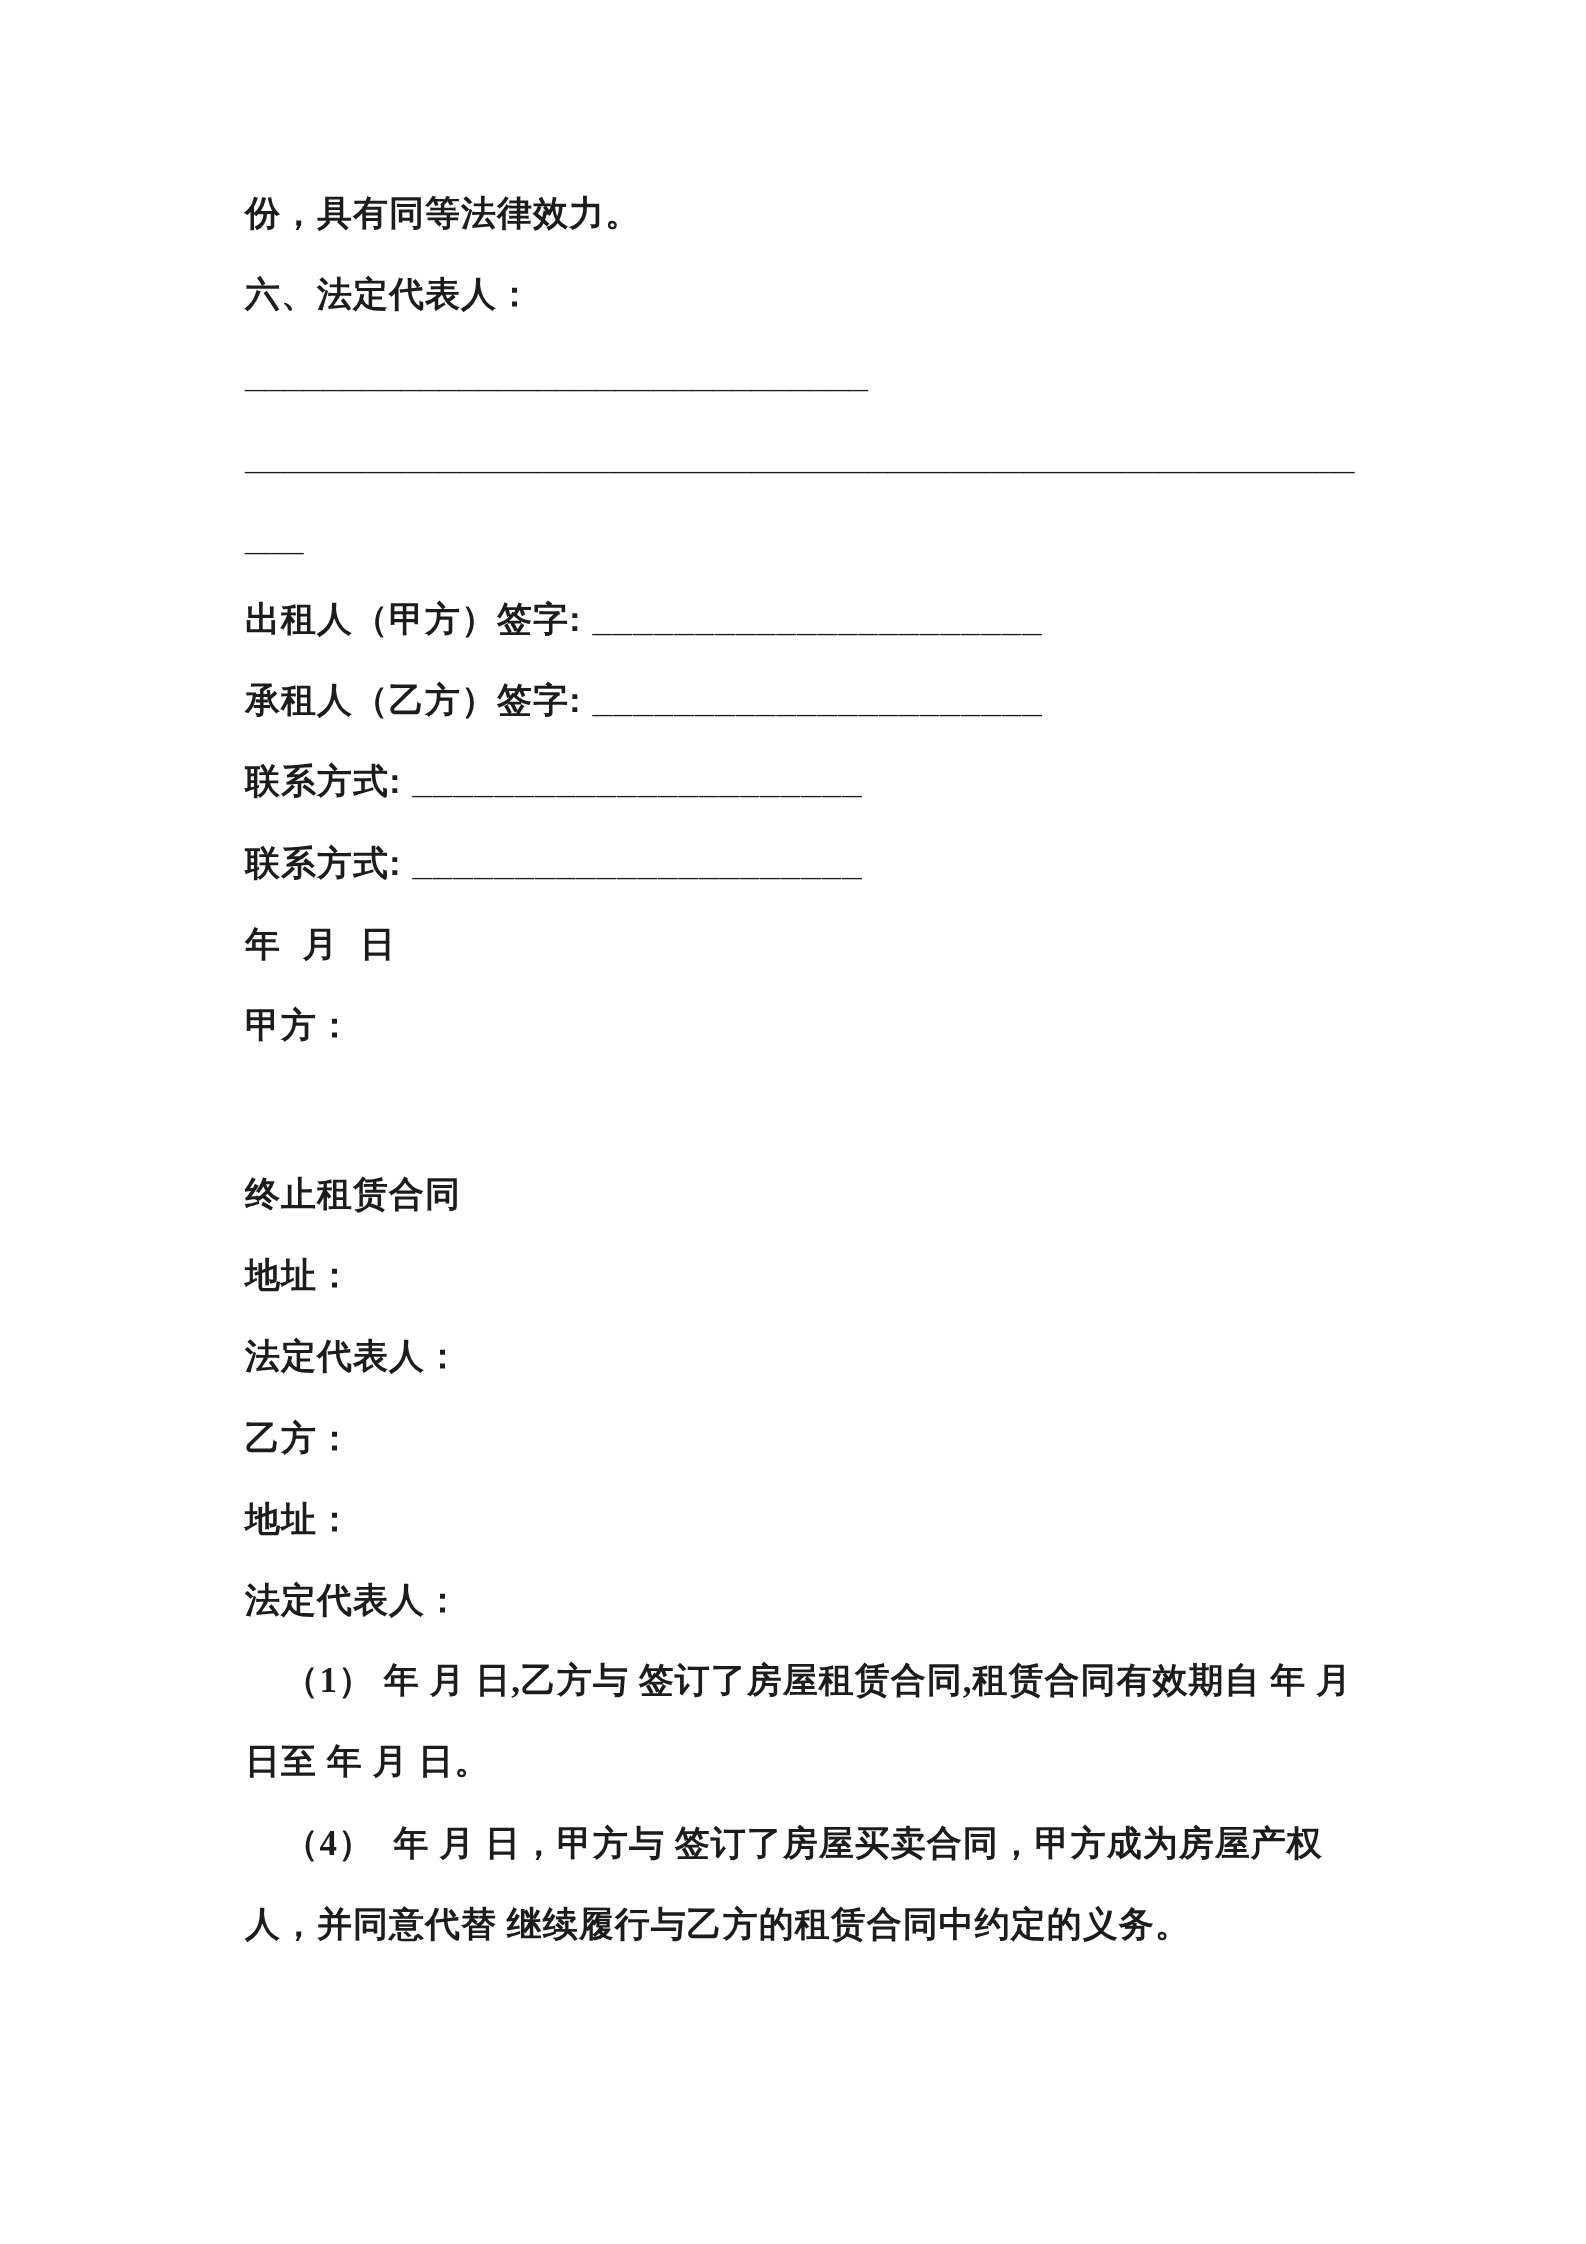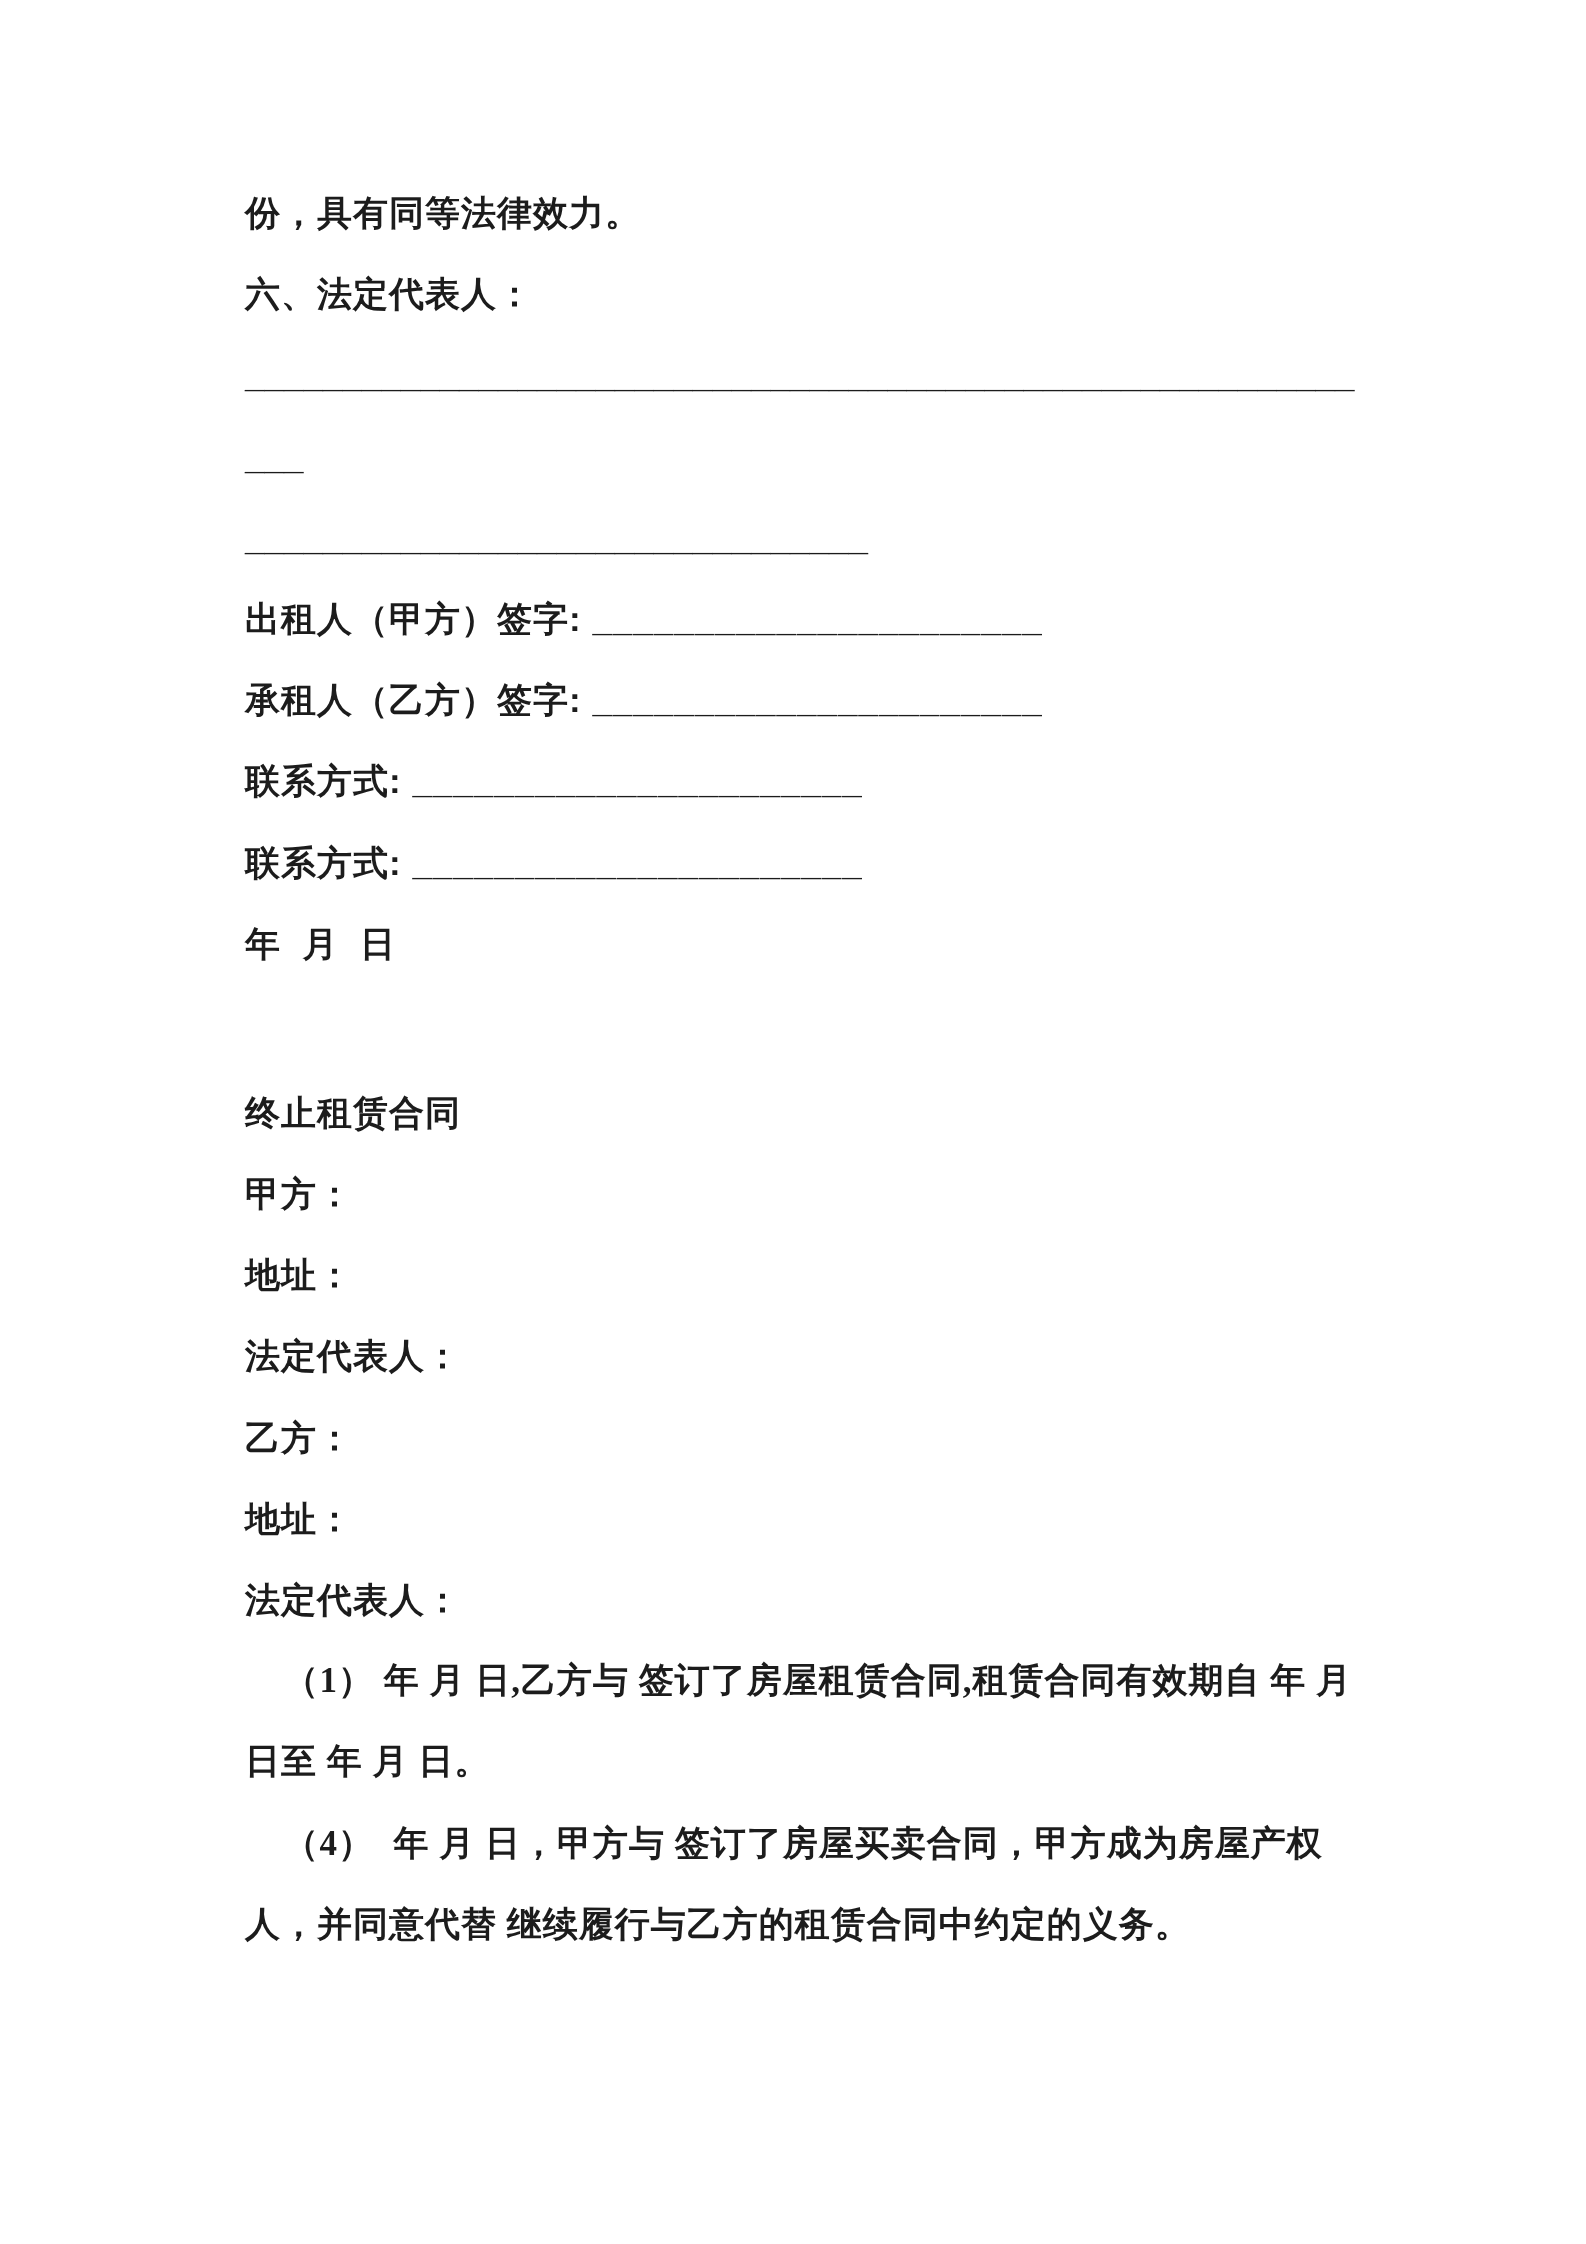"________________________________________" div.doc-line { order: before "________________________________" -> after "________________________________" }
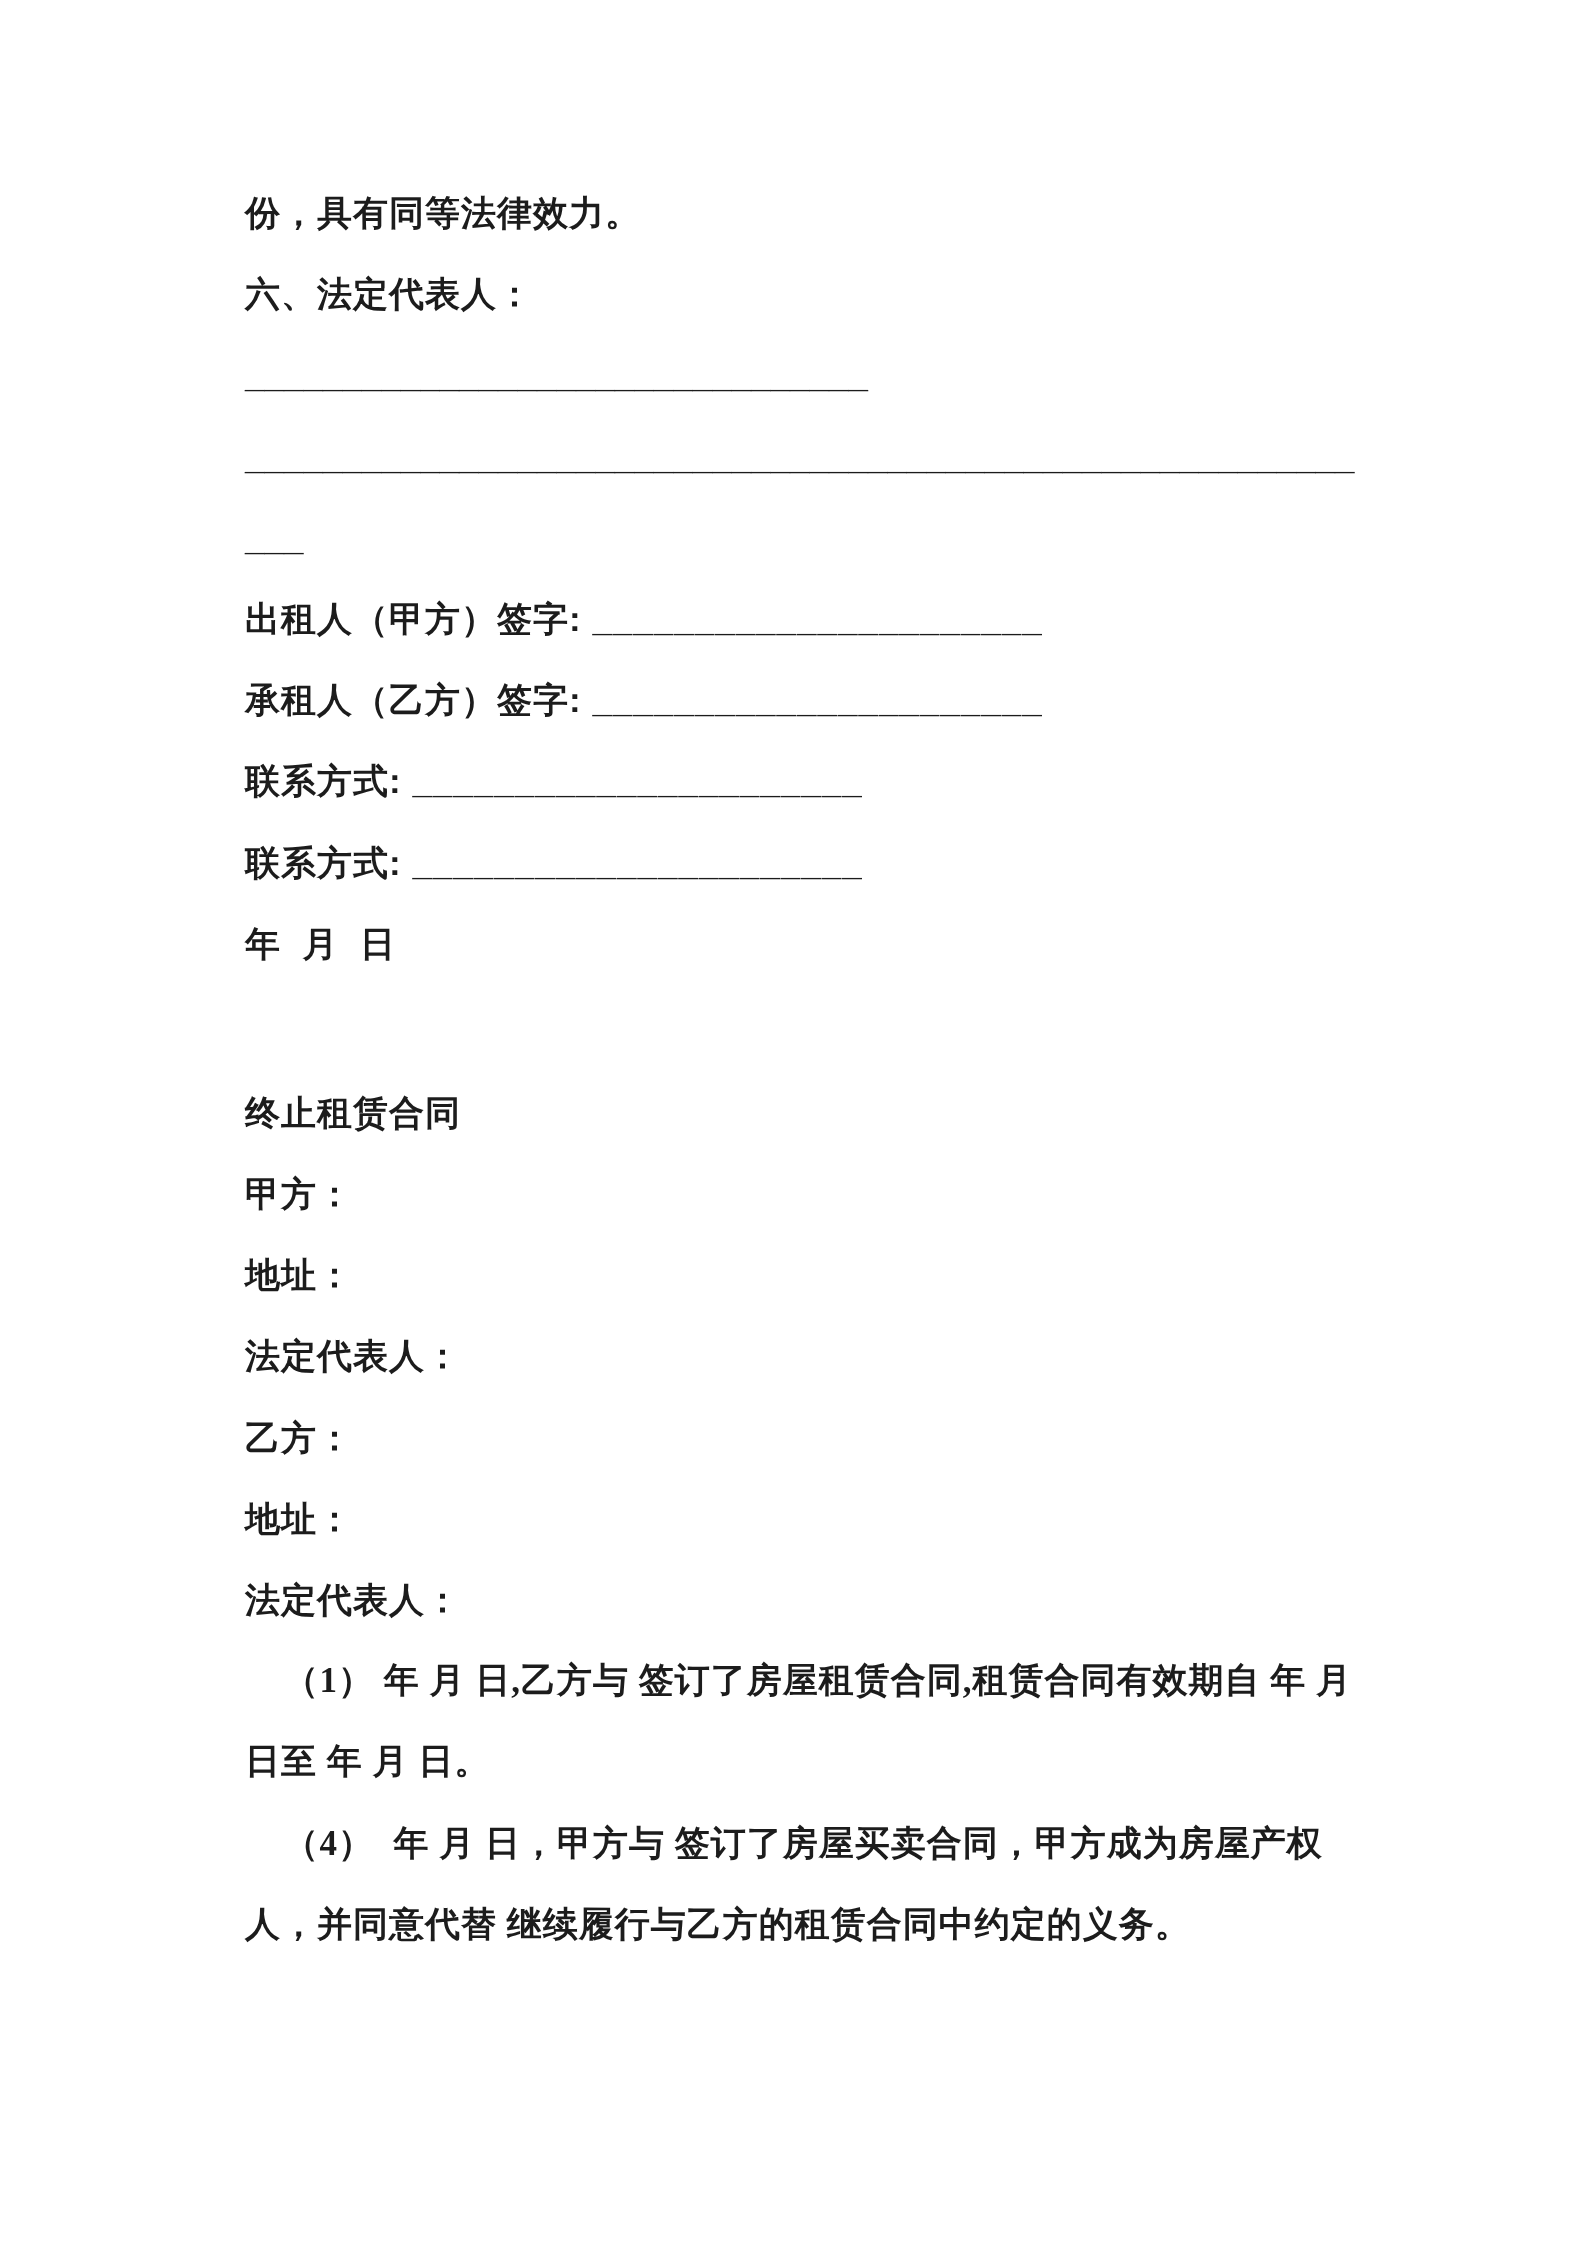"终止租赁合同" div.doc-line { order: before "甲方：" -> after "甲方：" }
